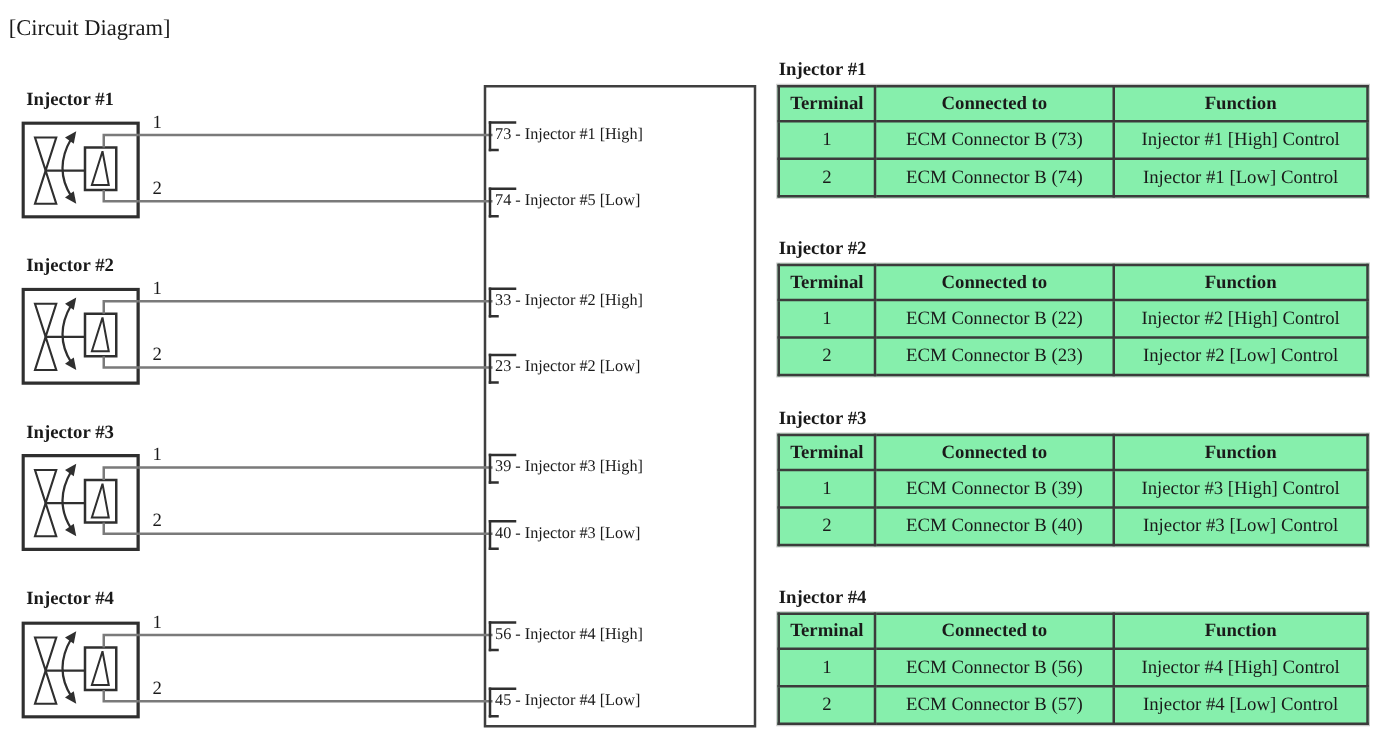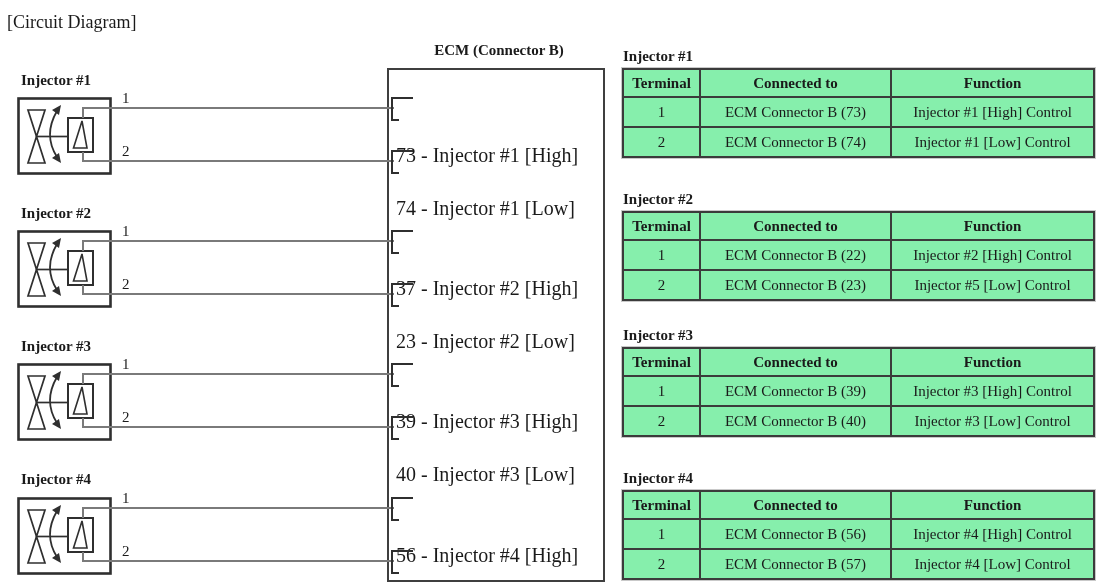"ECM (Connector B)" div.ecm-title { html: <div>ECM (Connector B)</div> -> none }
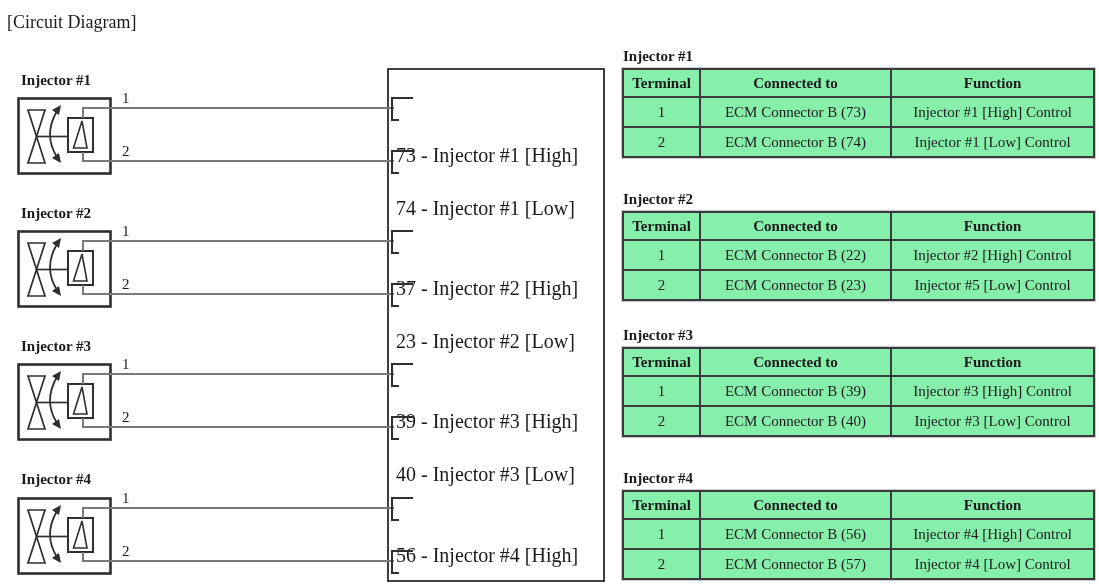"73 - Injector #1 [High]" .pin-label { font-size: 20px -> 13px; margin-top: 45px -> none }
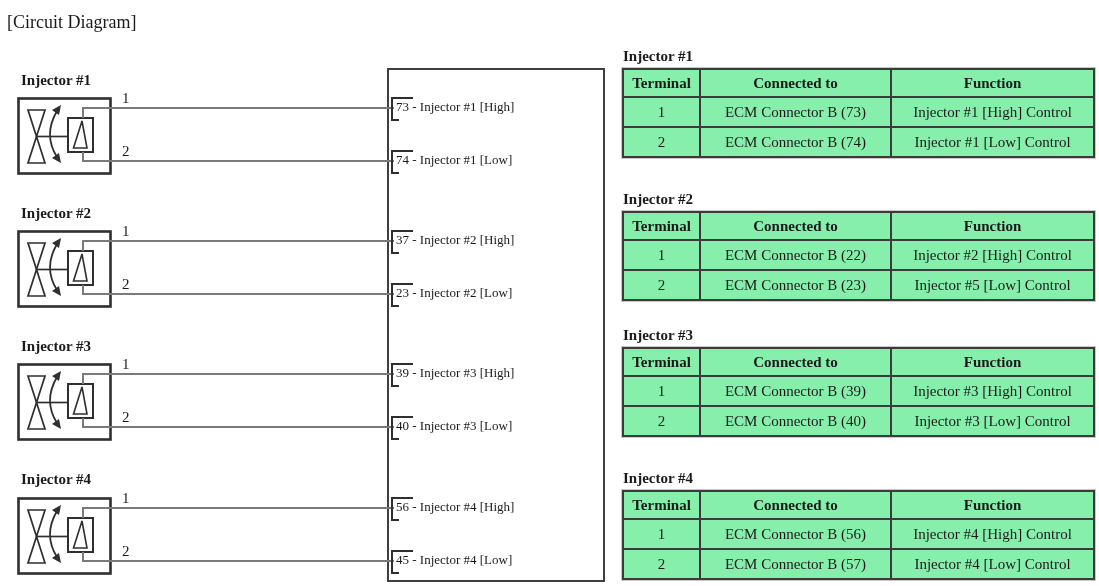"74 - Injector #1 [Low]" span.pin-label { text: 1 -> 5 }
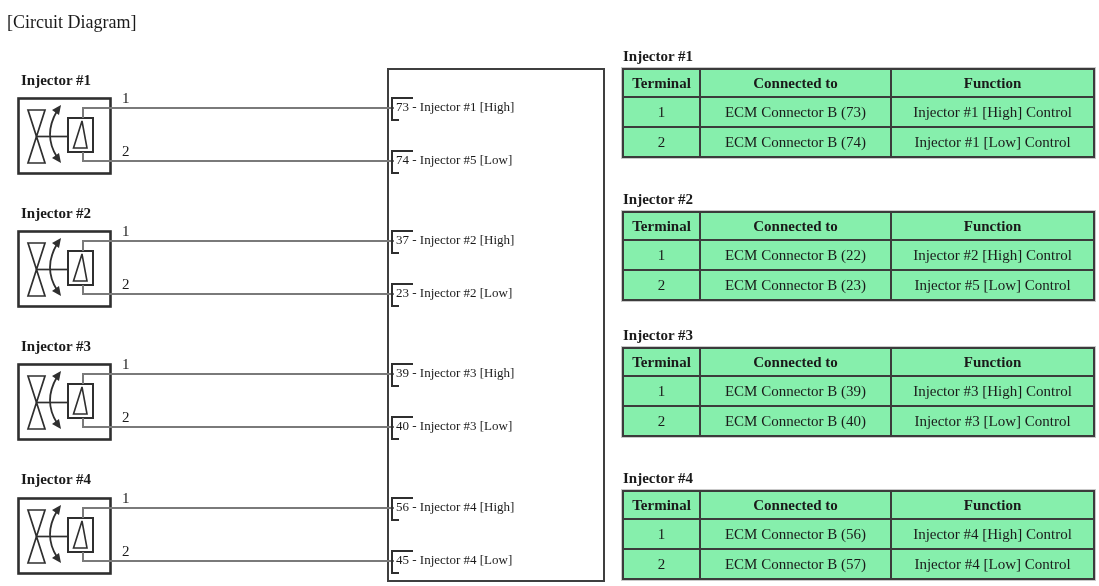"37 - Injector #2 [High]" span.pin-label { text: 37 -> 33 }
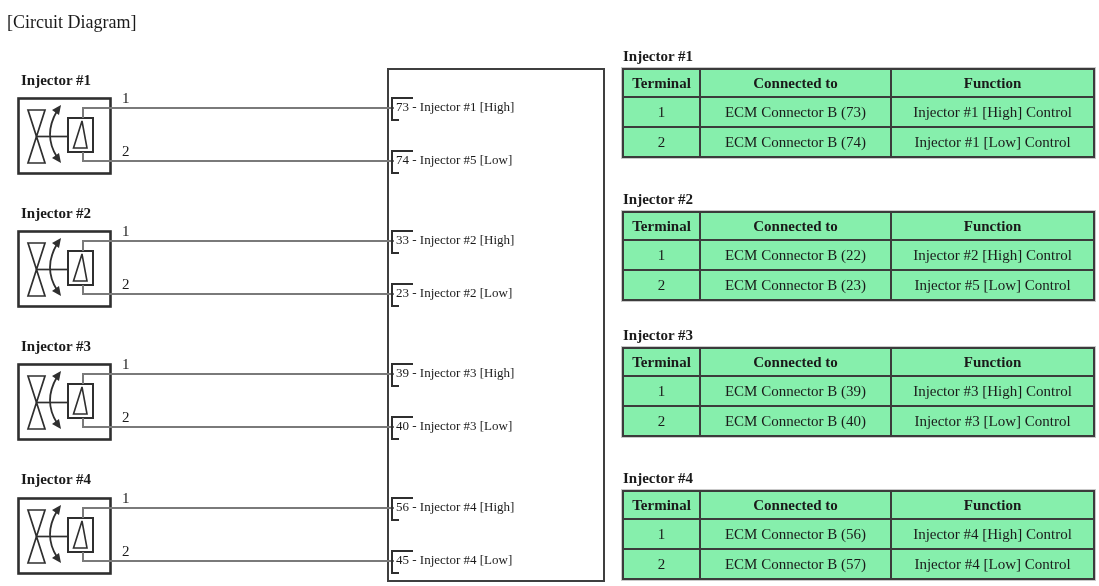"Injector #5 [Low] Control" td { text: 5 -> 2 }
